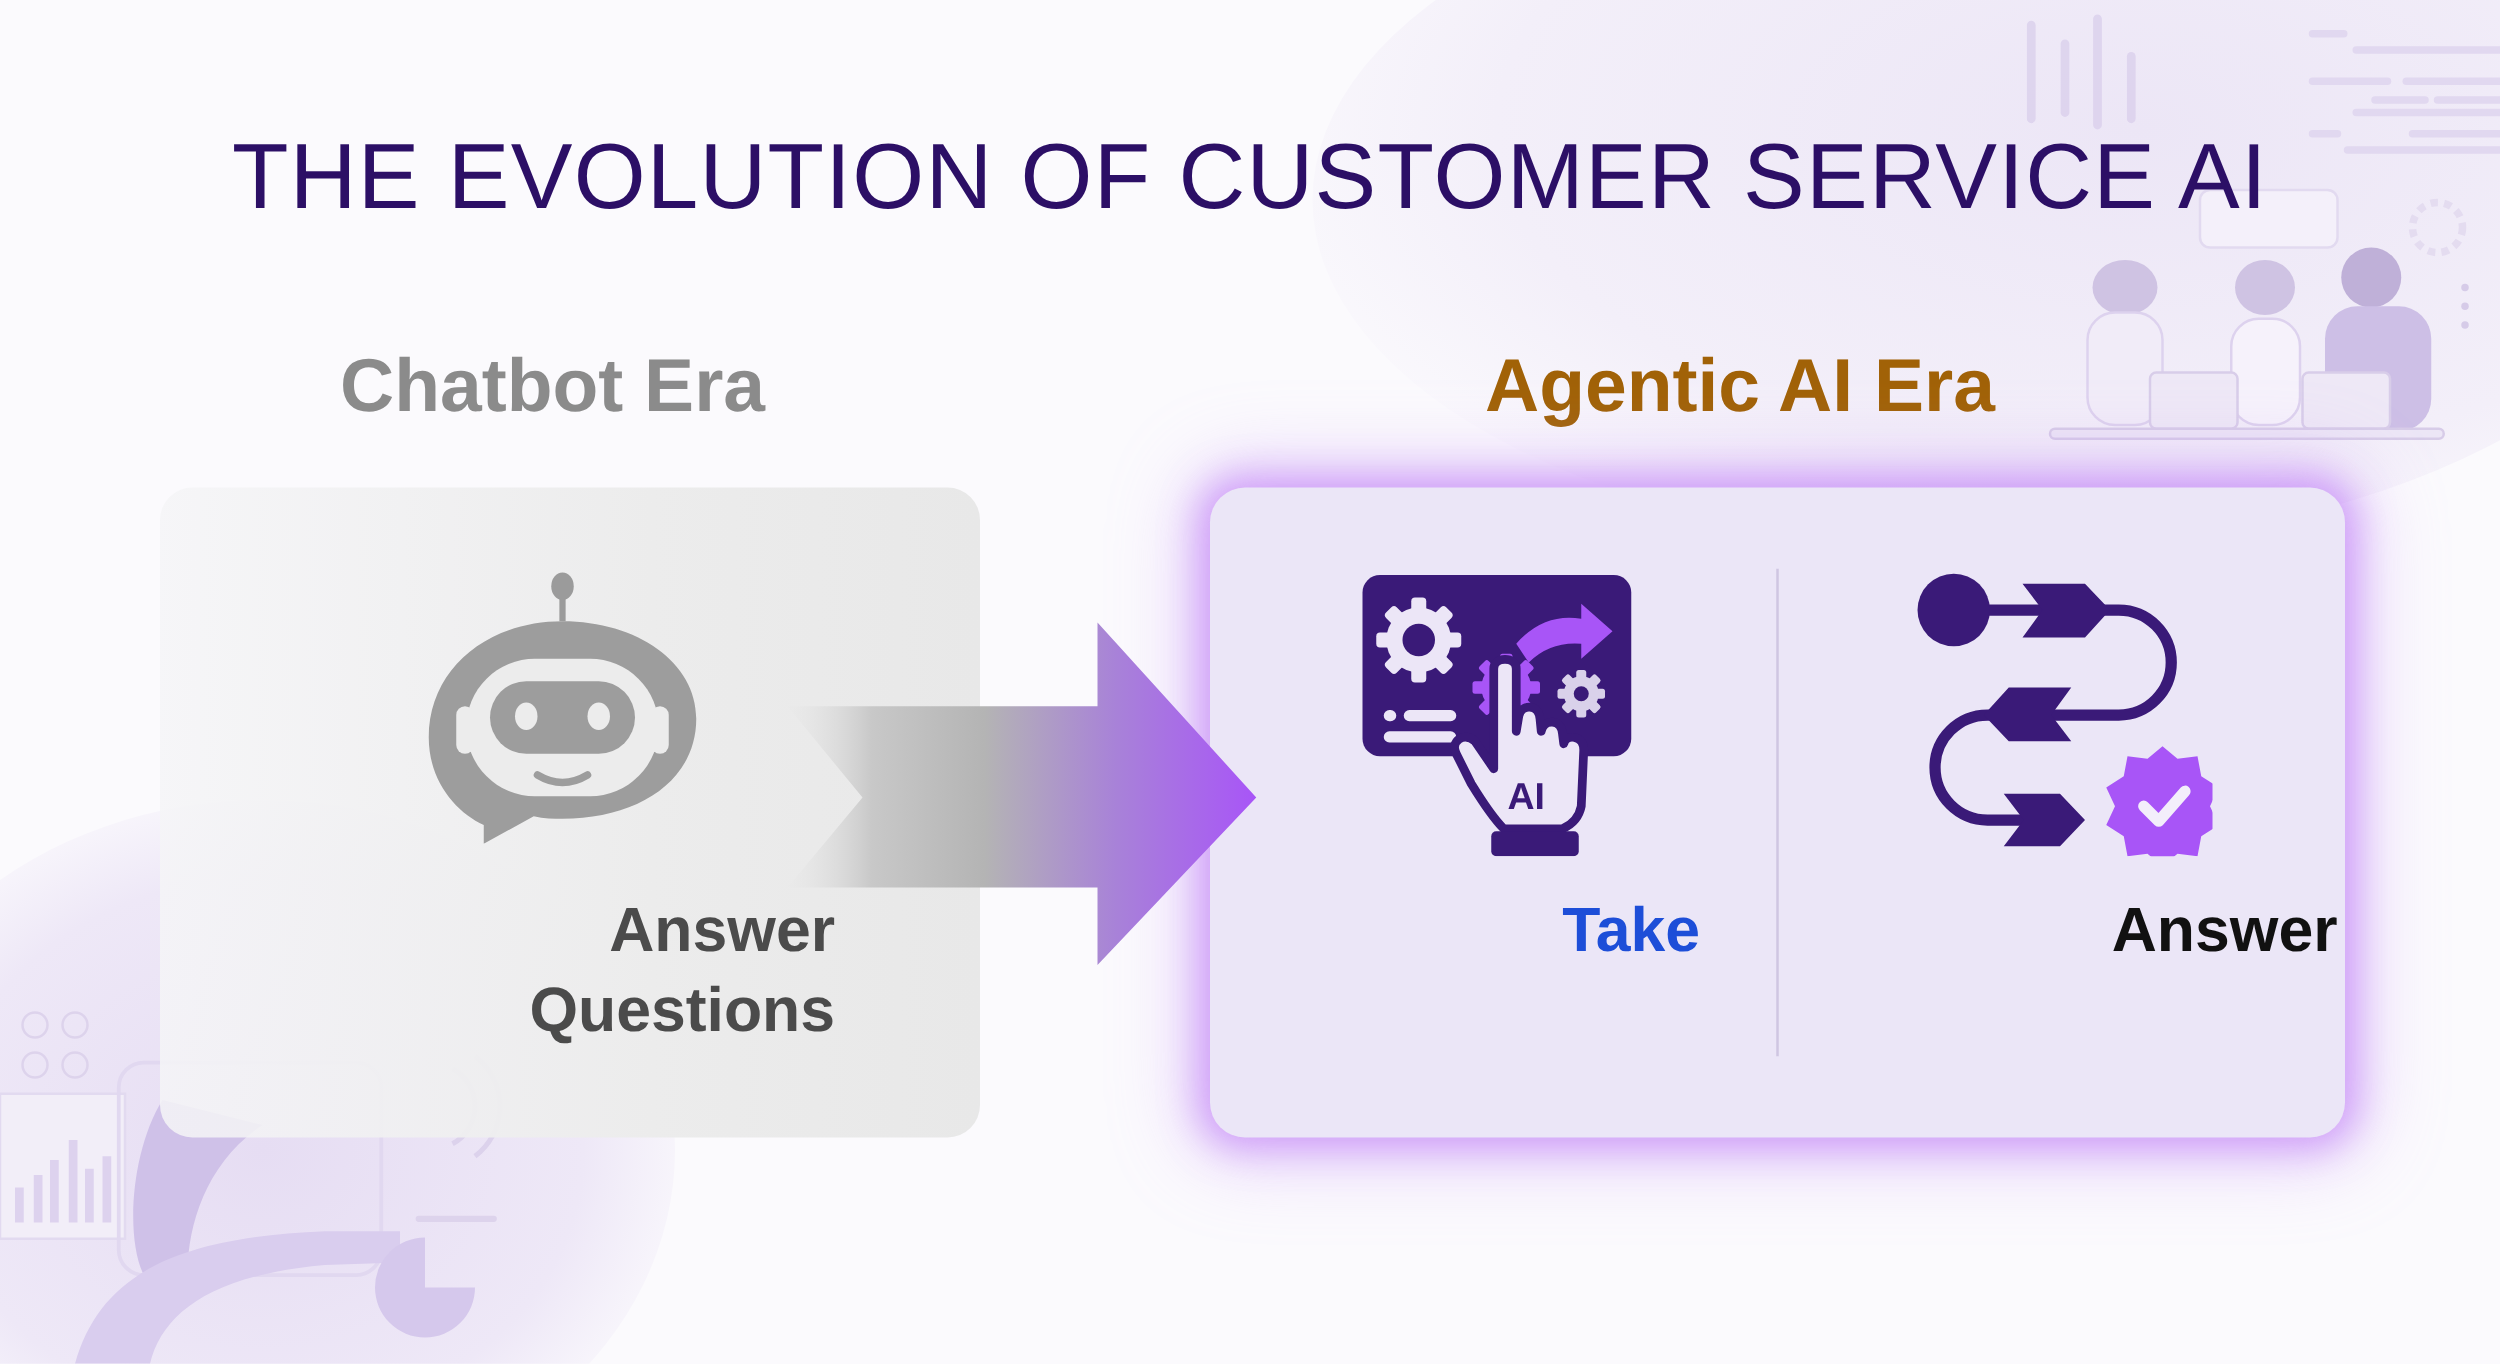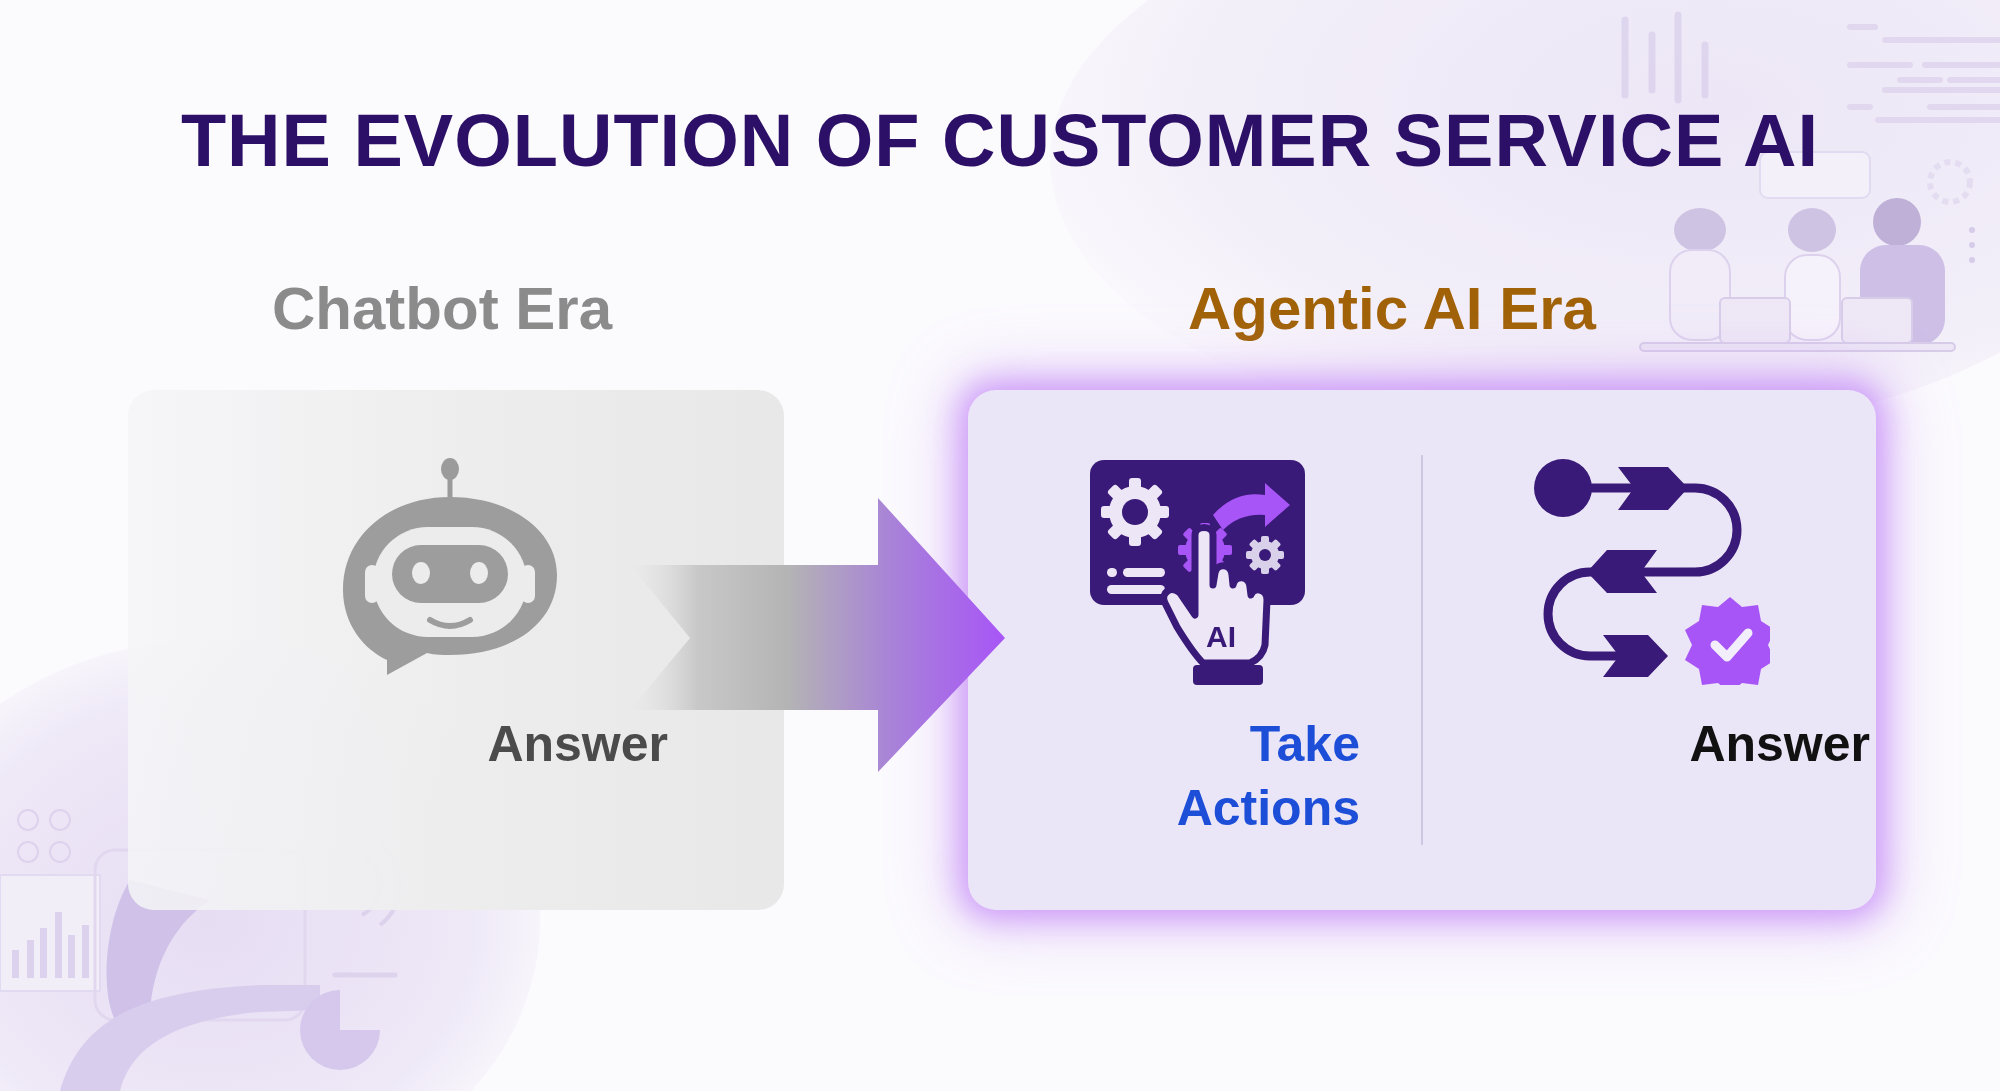"THE EVOLUTION OF CUSTOMER SERVICE" .title { font-weight: 700 -> 400 }
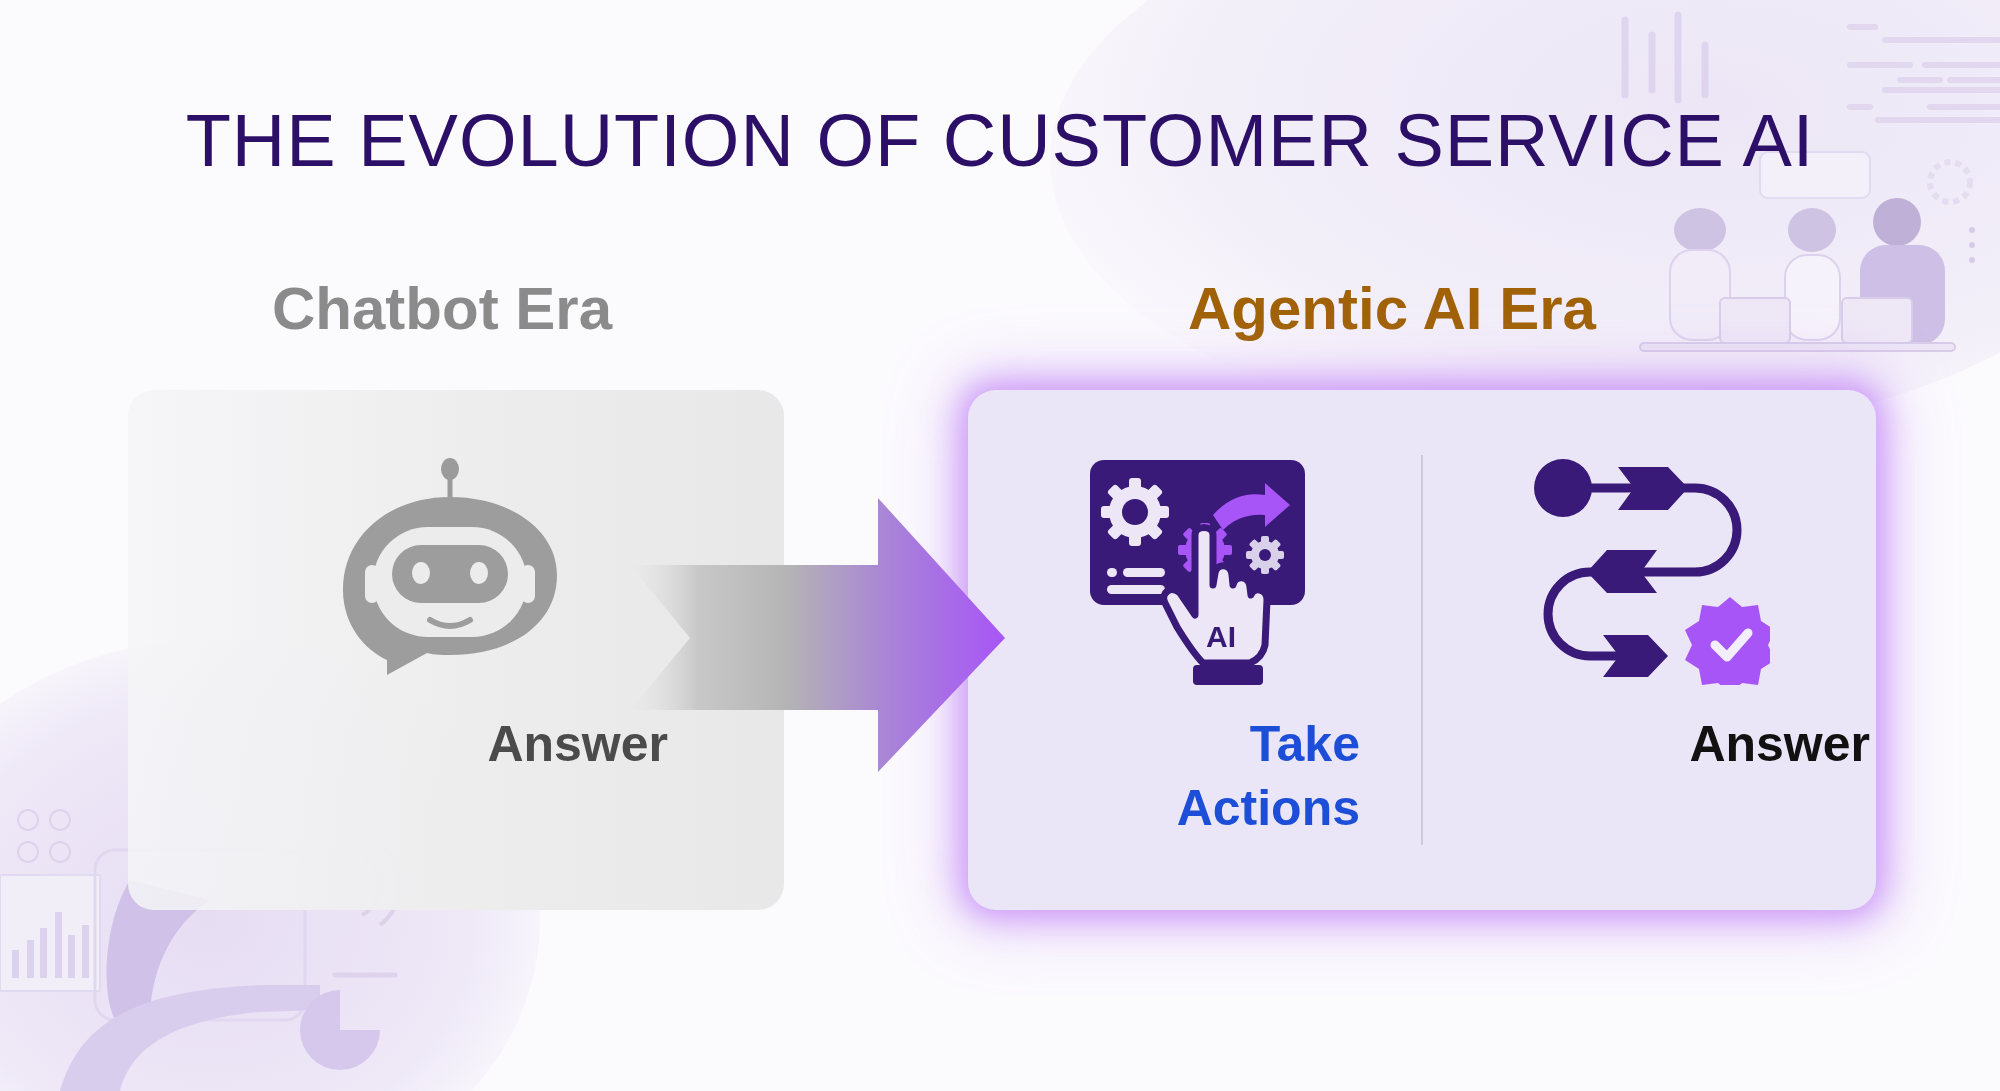"Questions" div { html: none -> <div>Questions</div> }
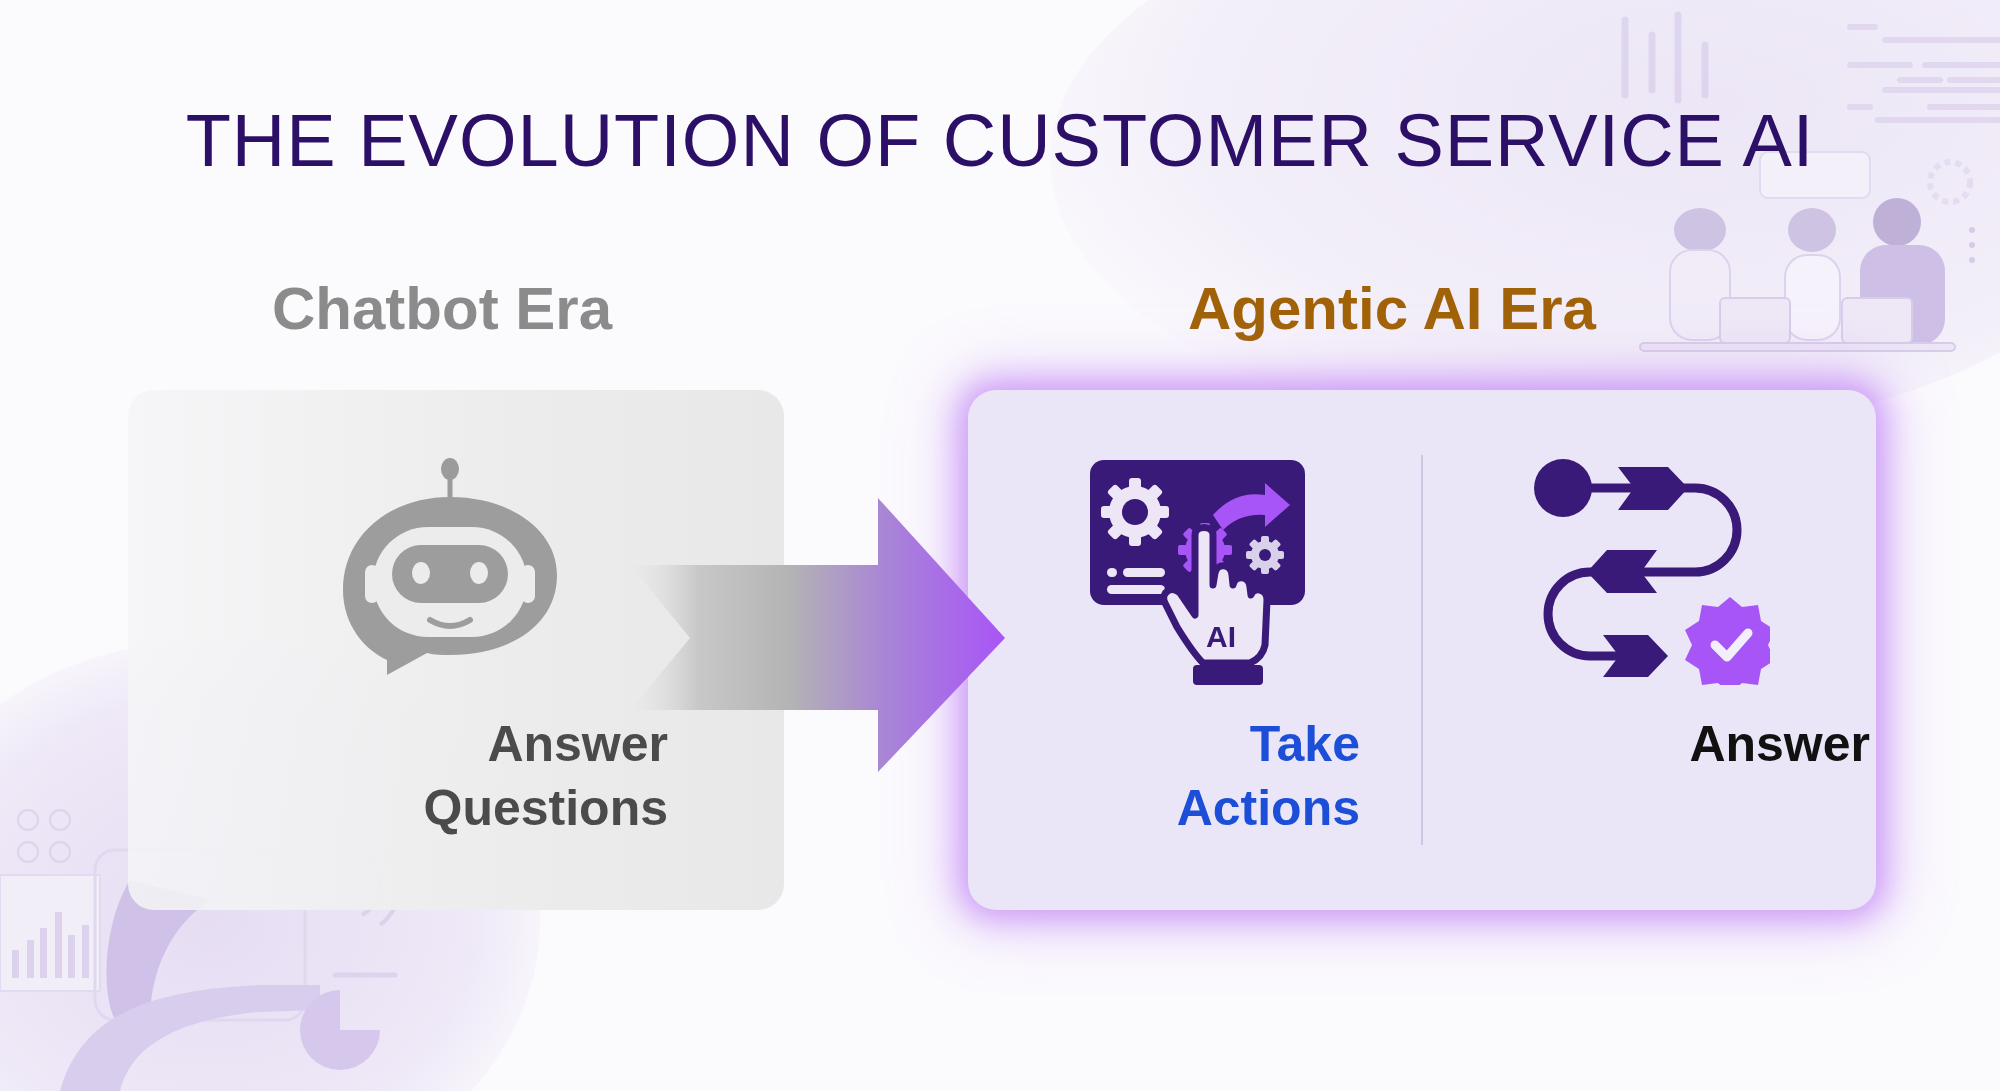"Actions" div { html: <div>Actions</div> -> none }
